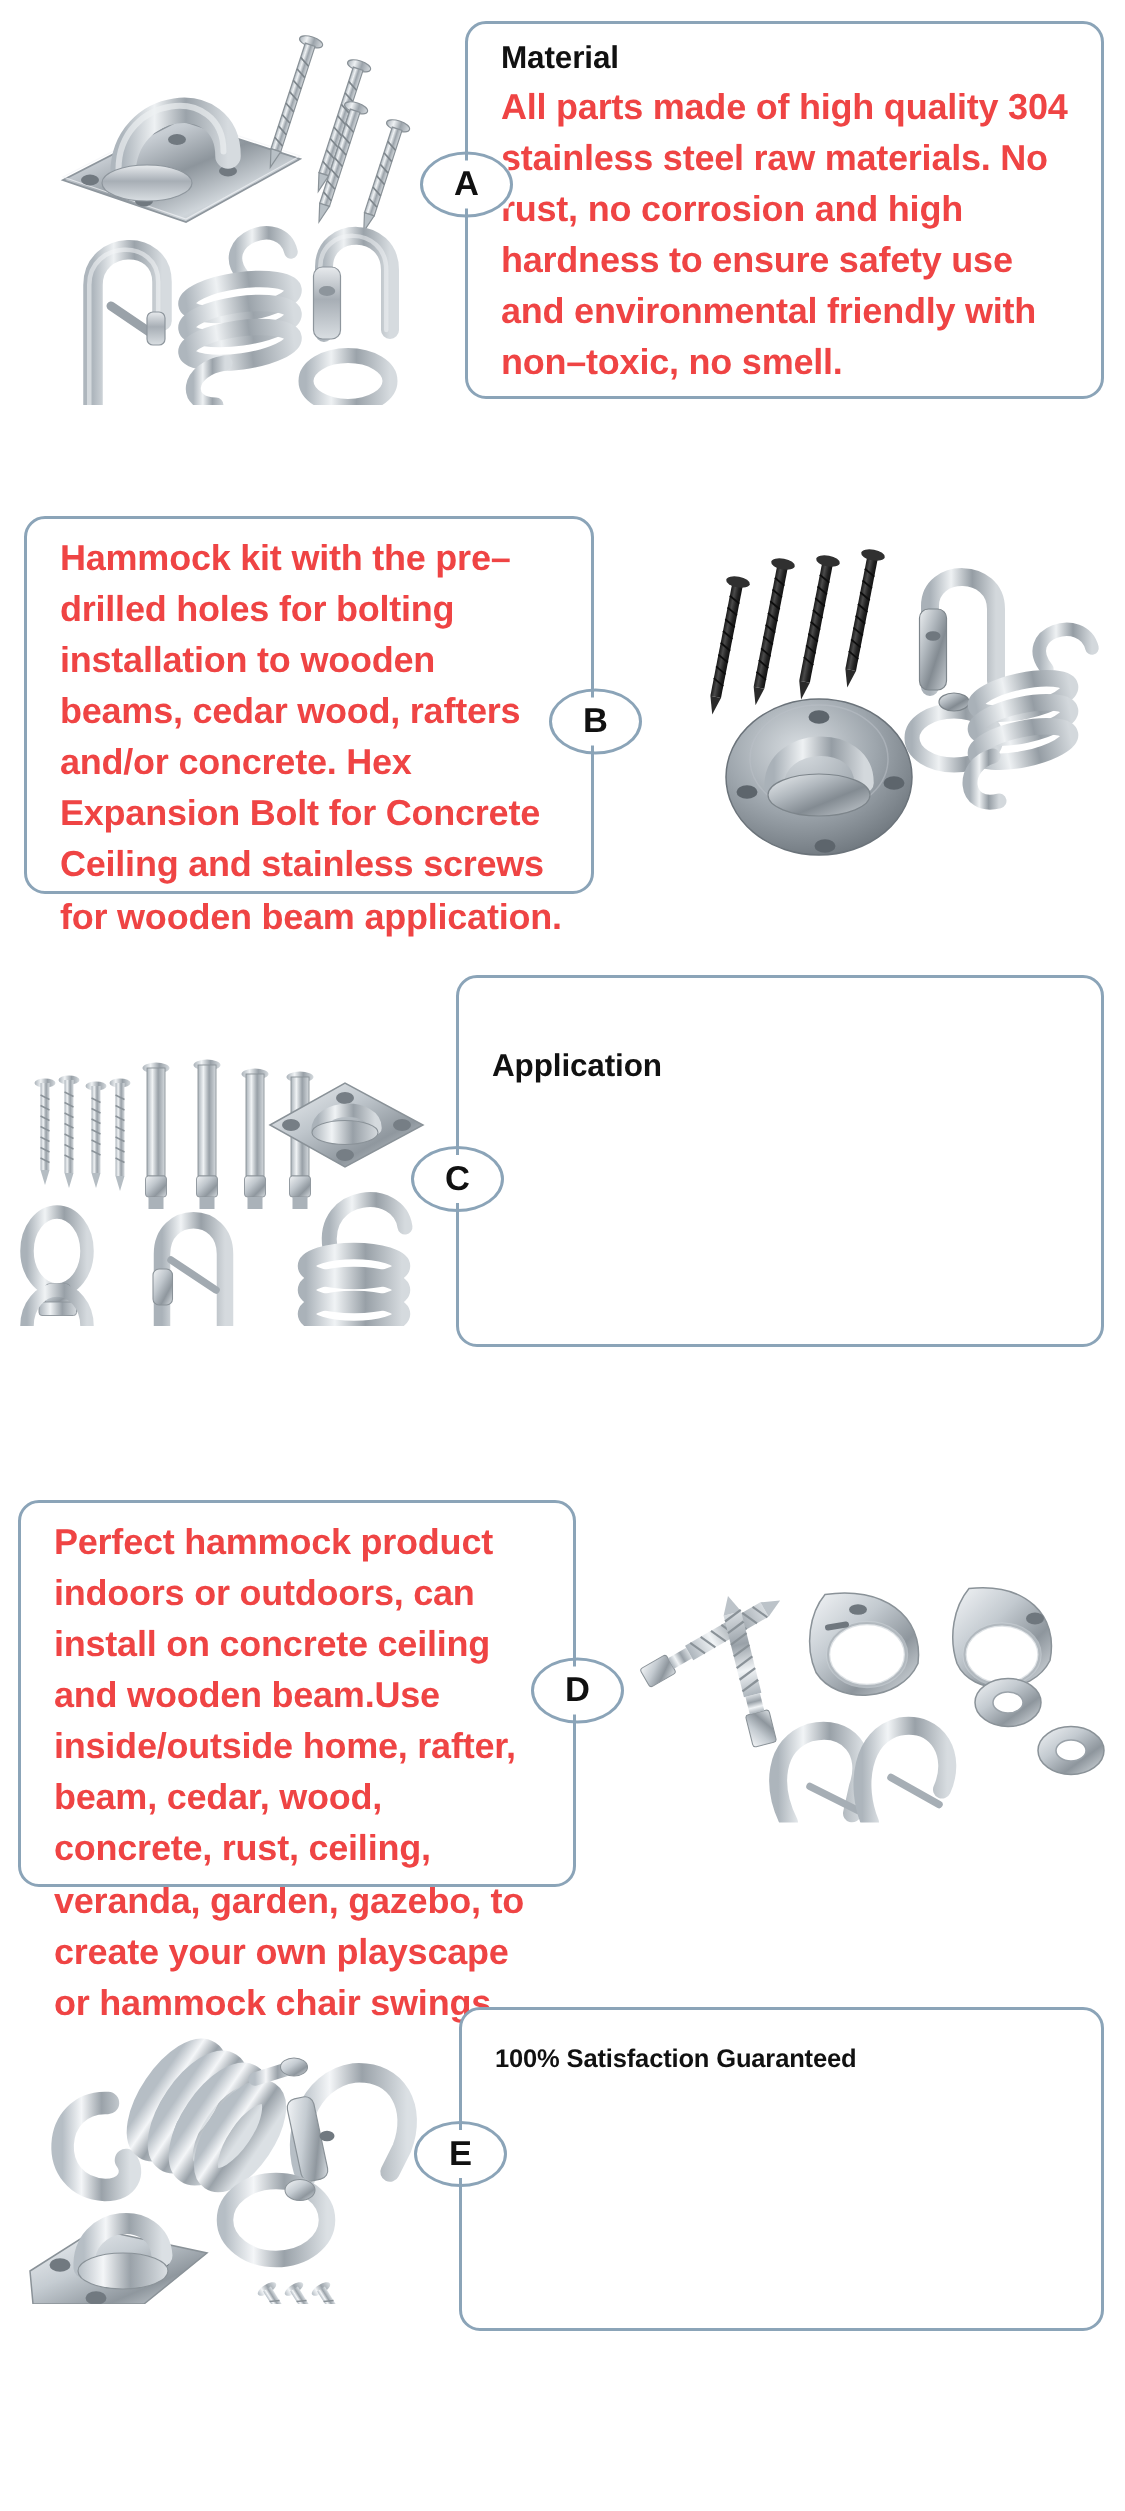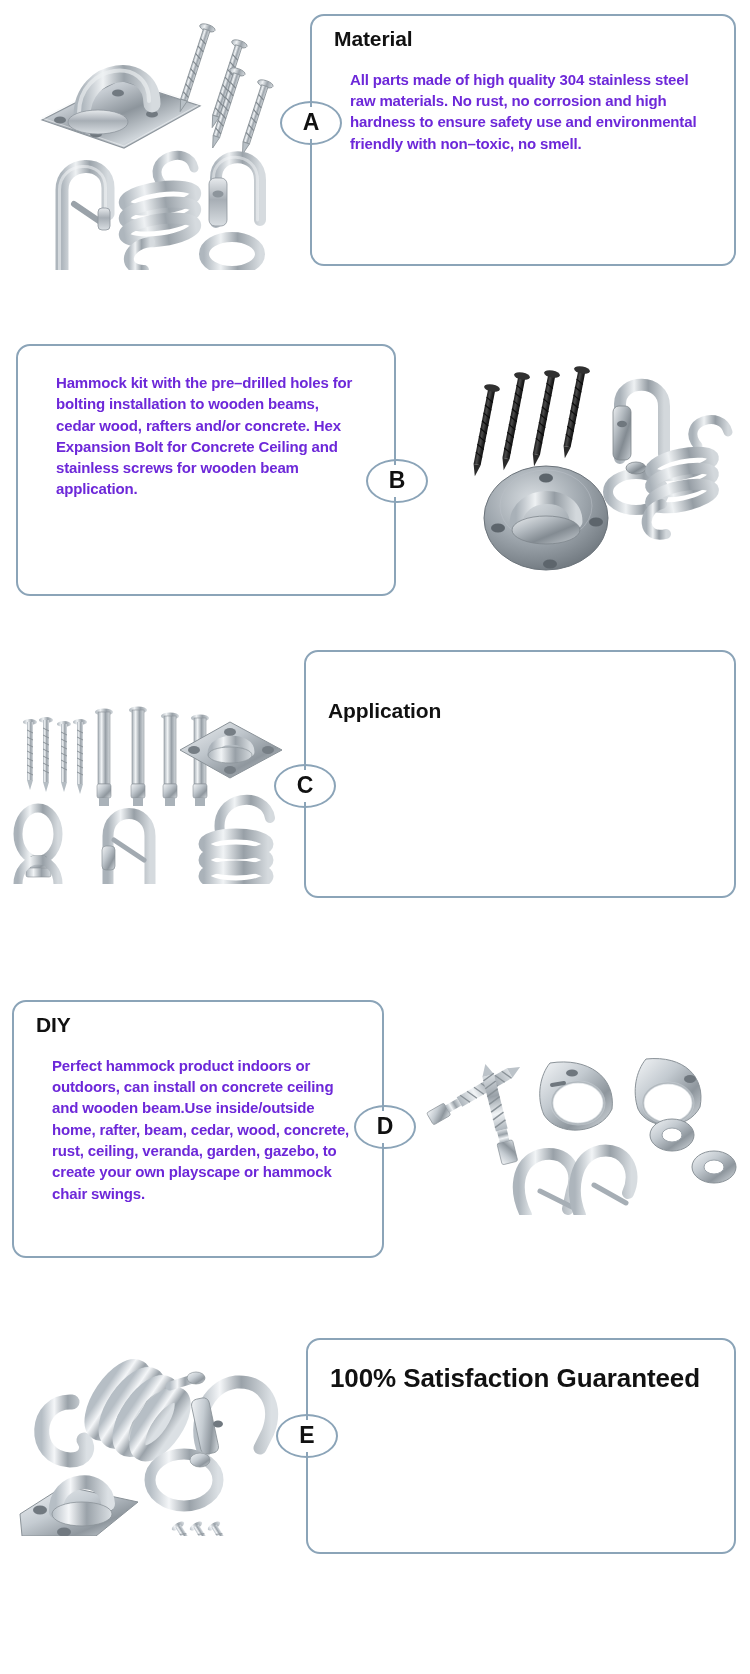"All parts made of high" .callout-body { color: #6d28d9 -> #ef4444; font-size: 15px -> 24px; margin: 16px -> 0 }
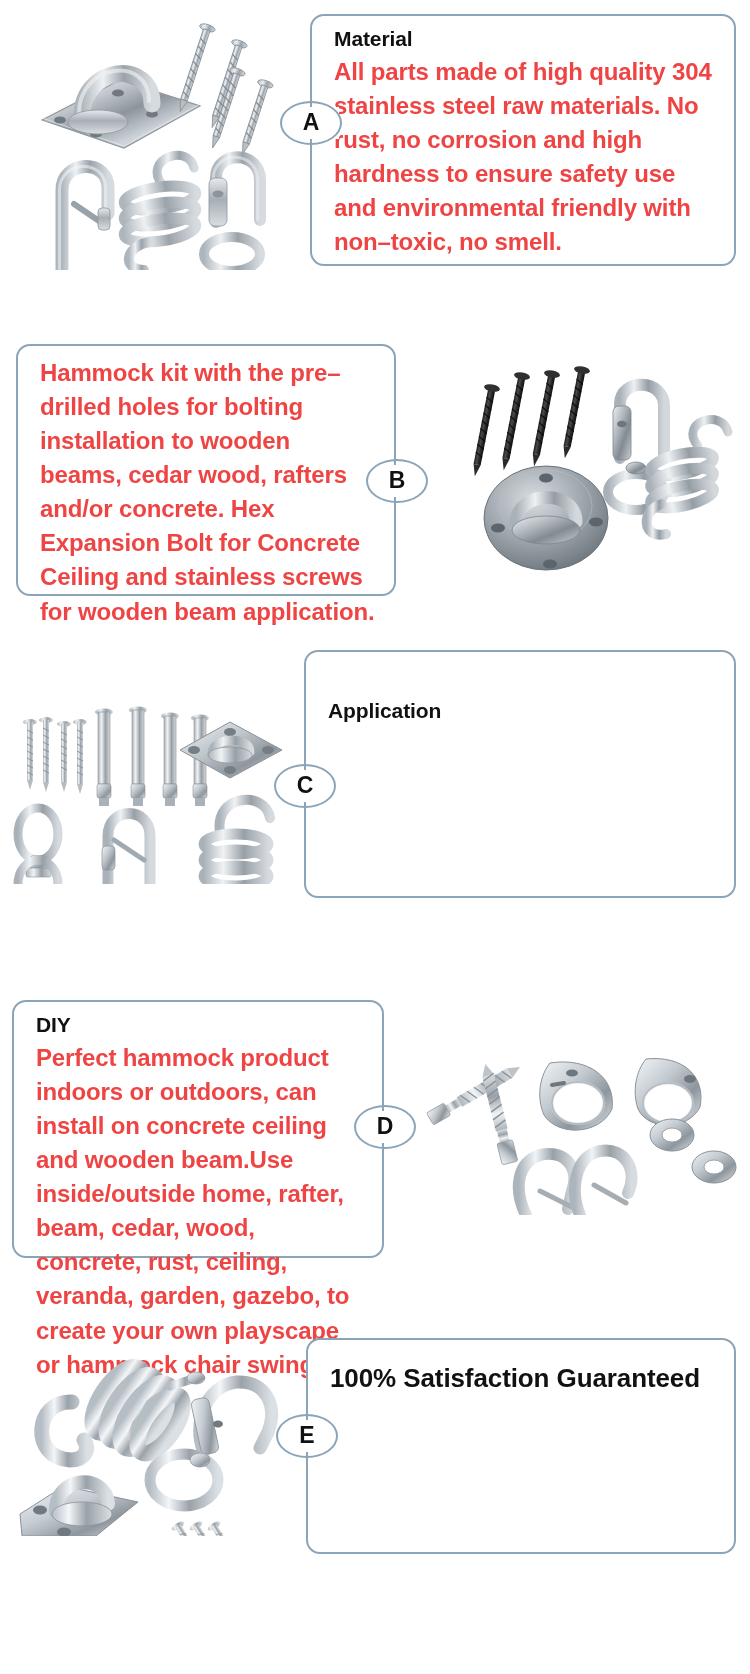"DIY" h2.callout-title { html: <h2>DIY</h2> -> none }
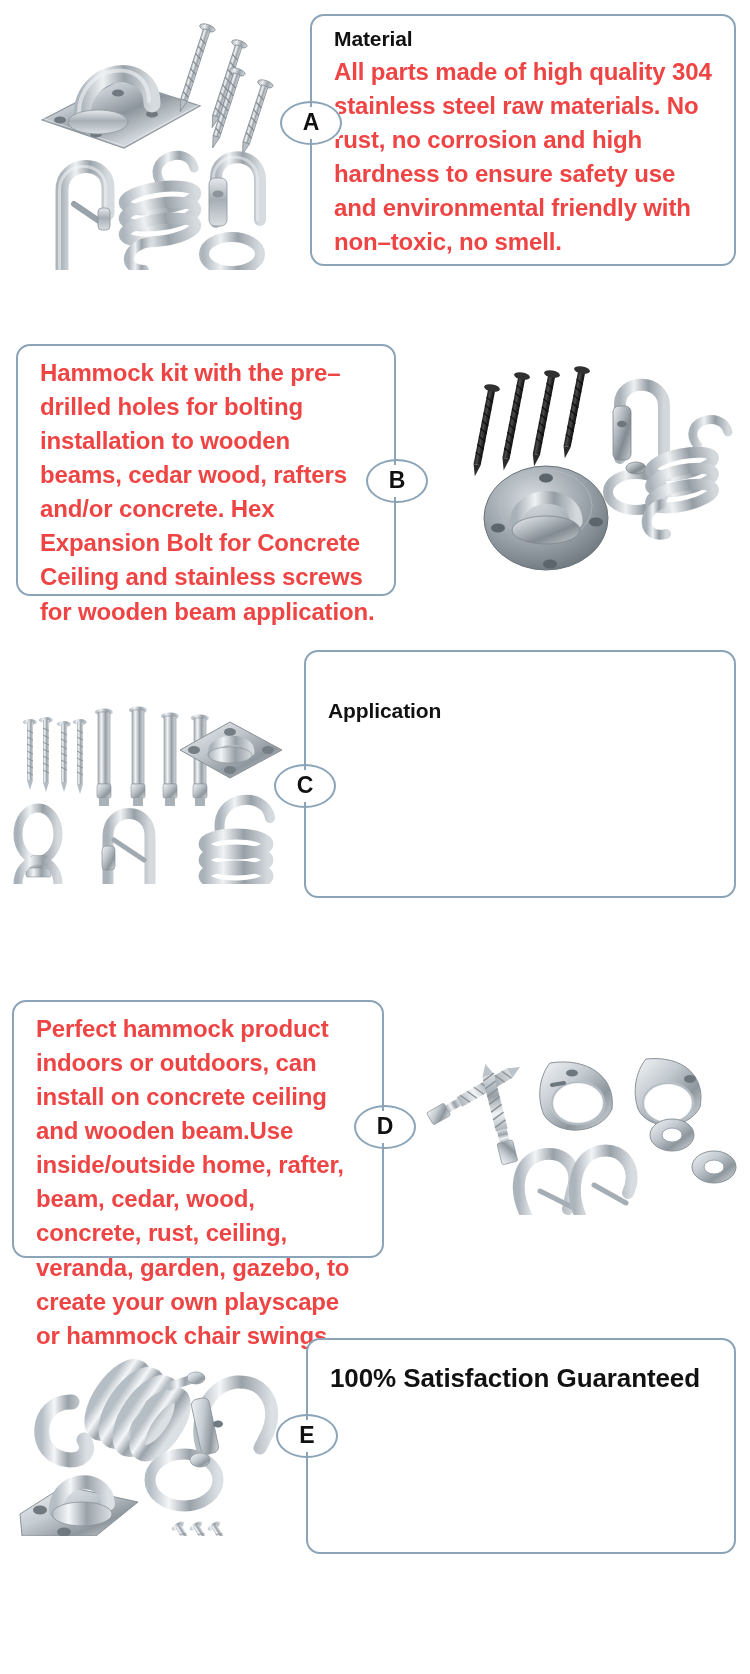"100% Satisfaction Guaranteed" #sec-e .callout-title { font-size: 26px -> 17px }
